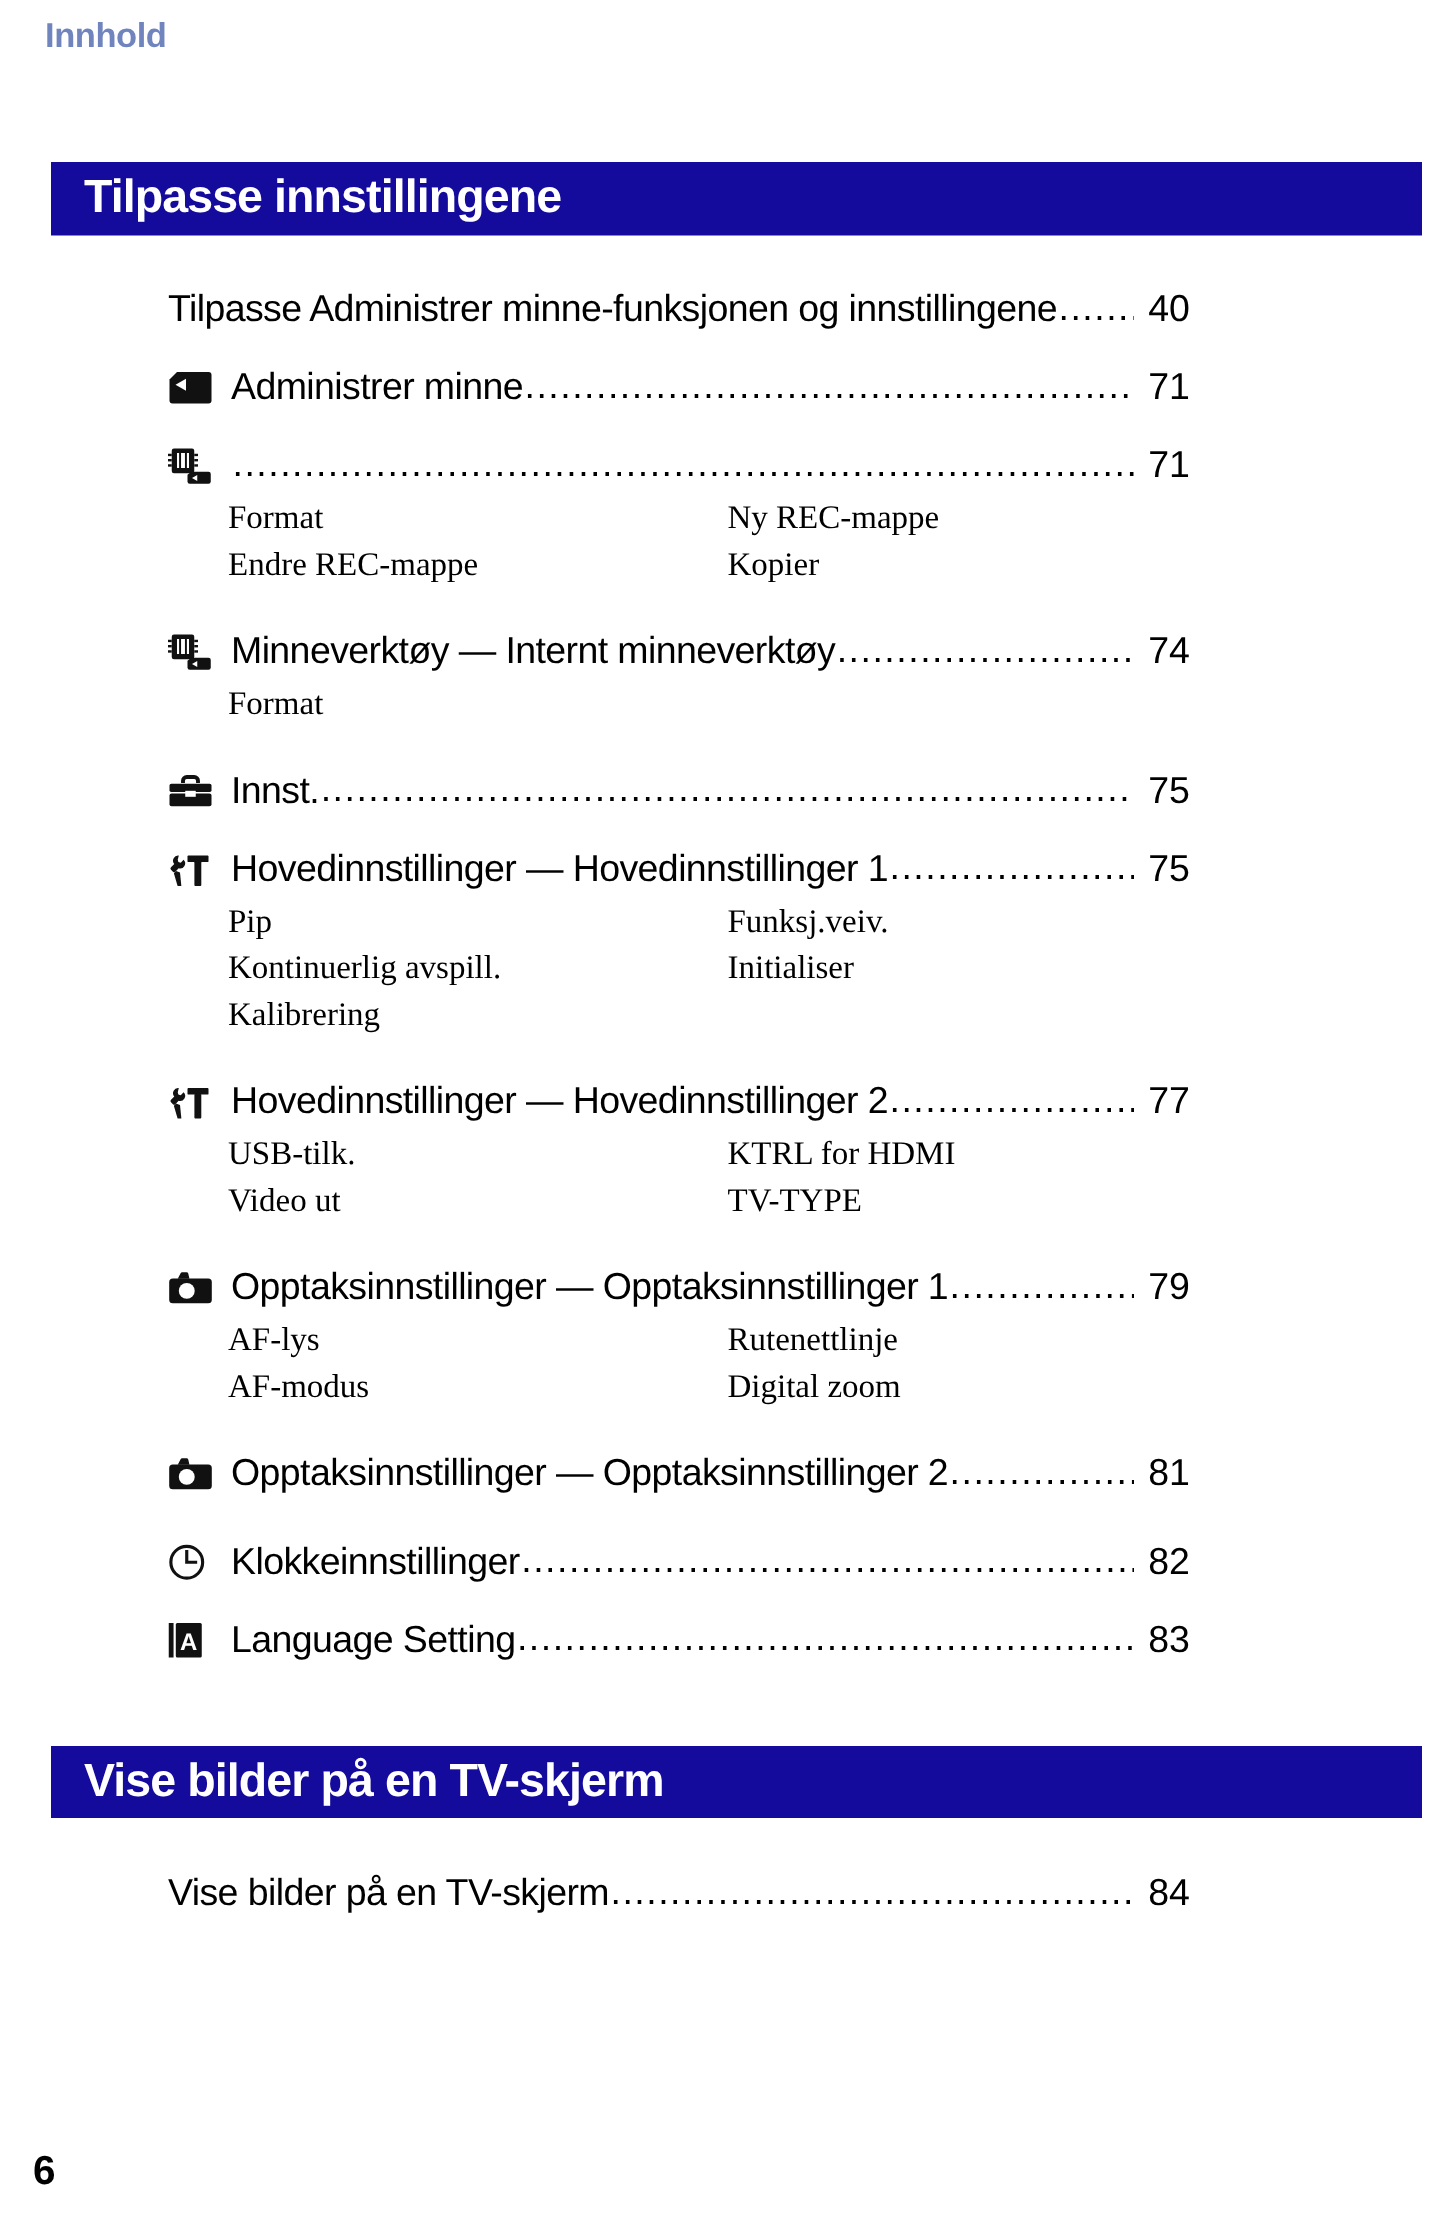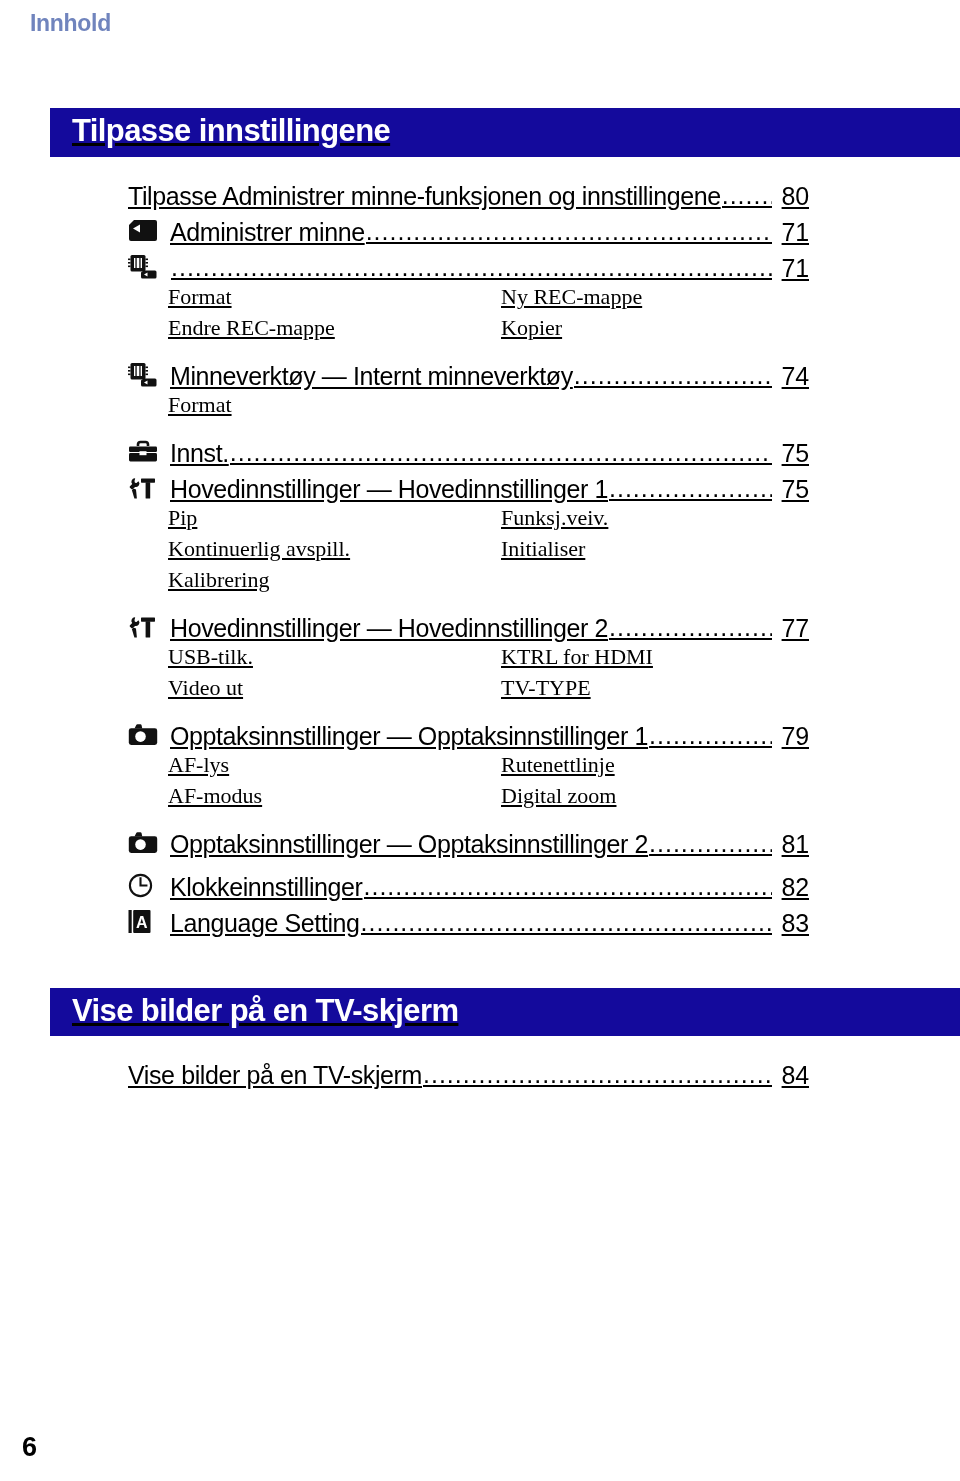"Tilpasse innstillingene" .content { left: 16px -> 0; text-decoration: underline -> none }
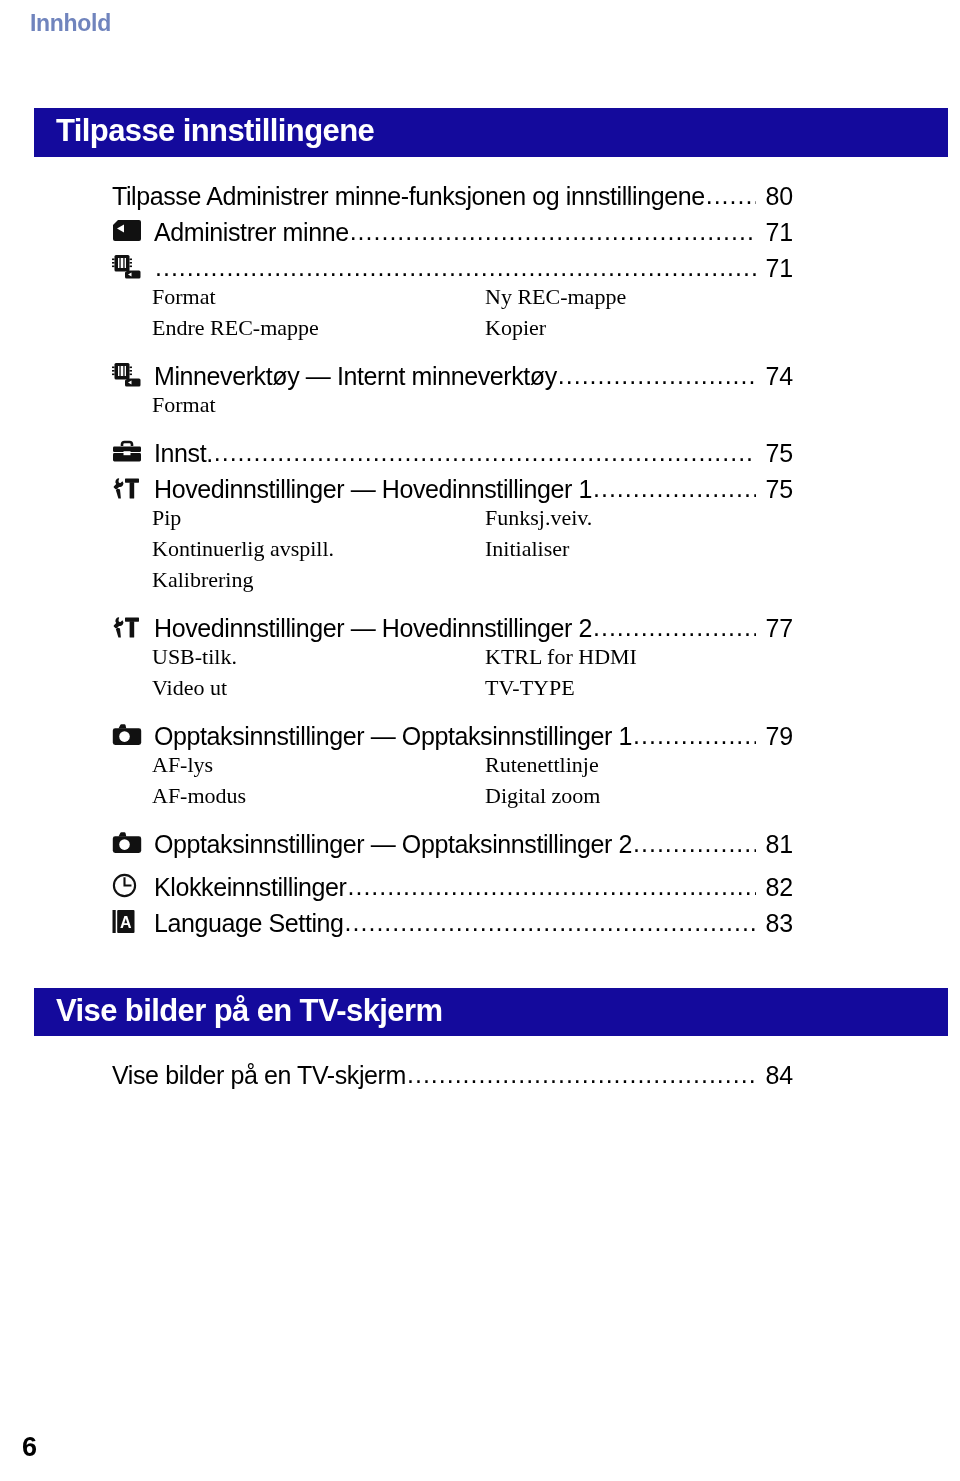"Tilpasse Administrer minne-funksjonen og" .row-main { align-items: flex-end -> center; margin-top: none -> 16px }
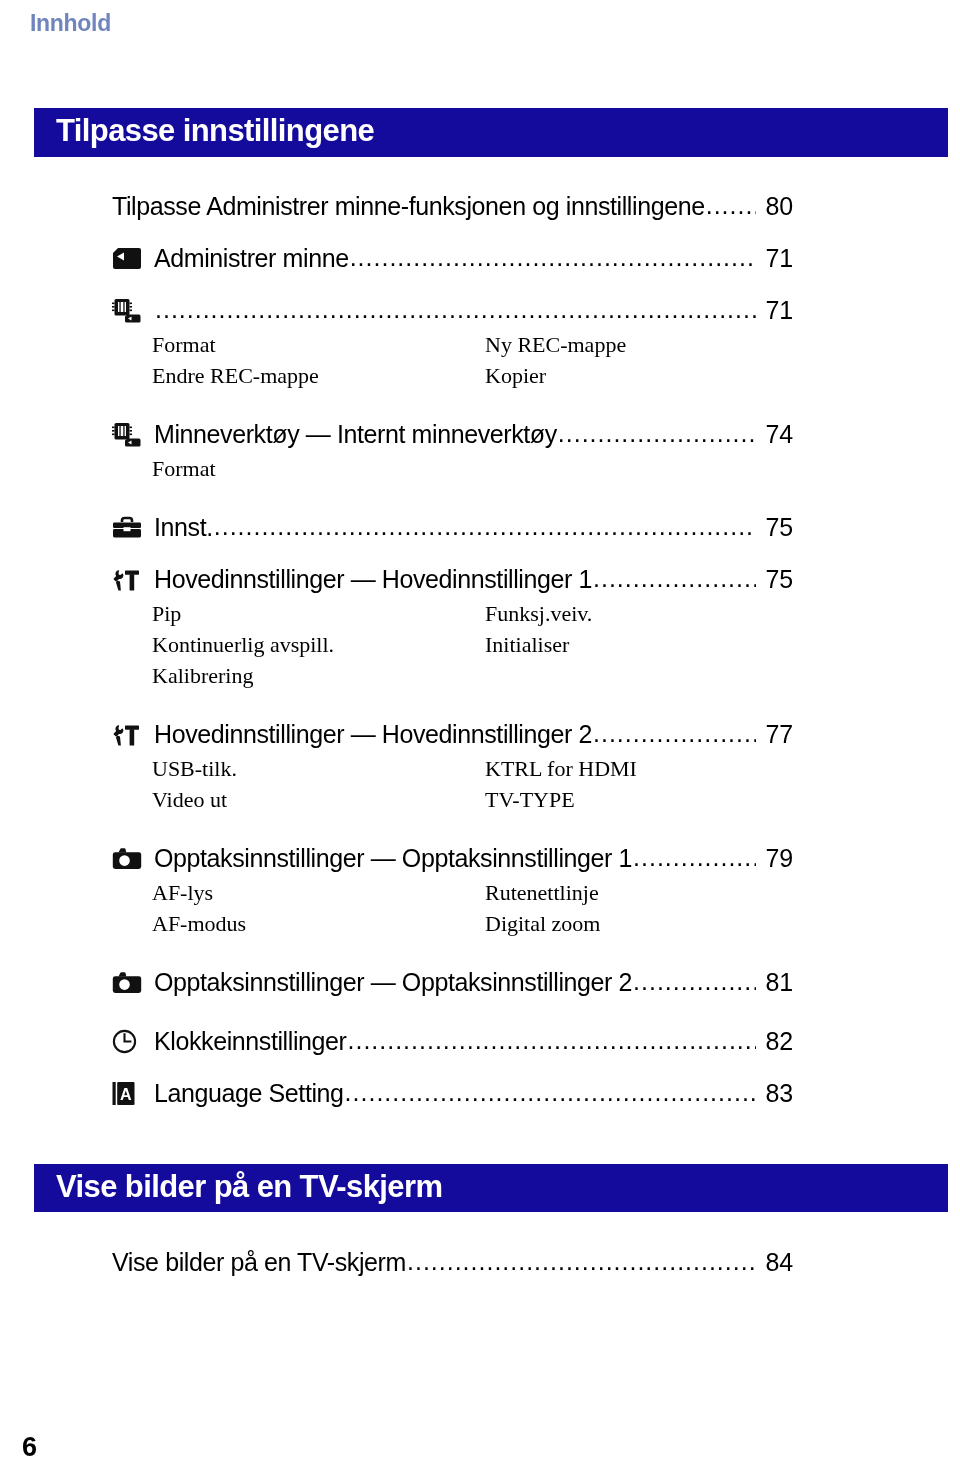"80" span.page-num { text: 80 -> 40 }
